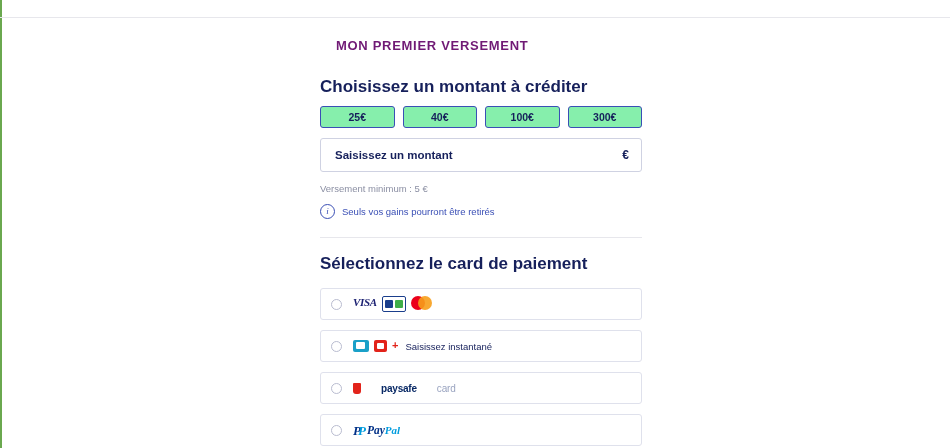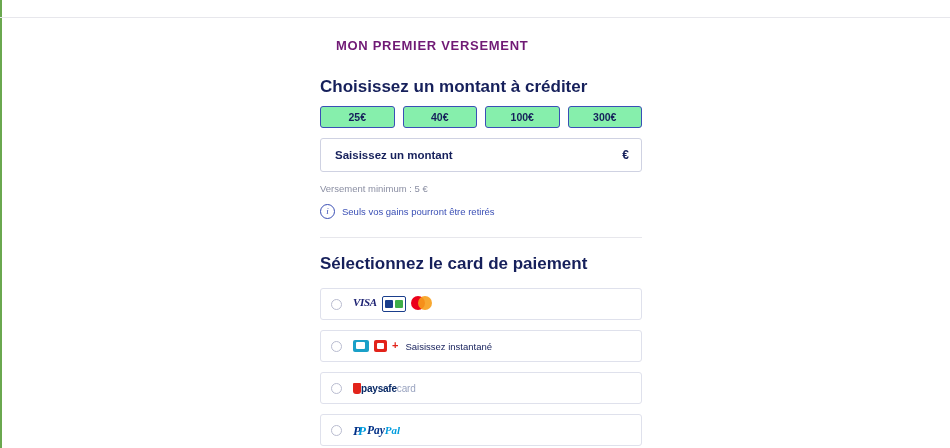"paysafe" .psc { gap: 0 -> 20px }
